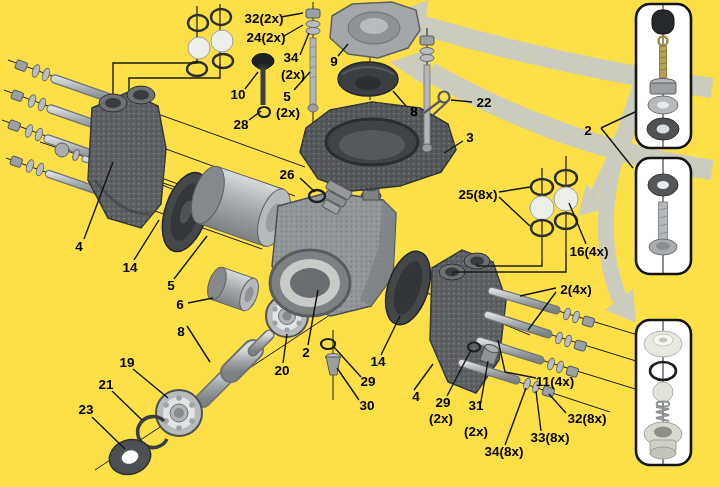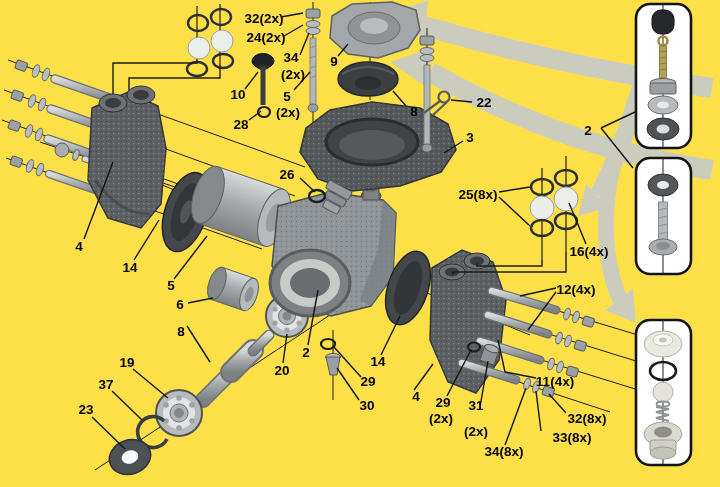"12(4x)" div.lbl { text: 12 -> 2 }
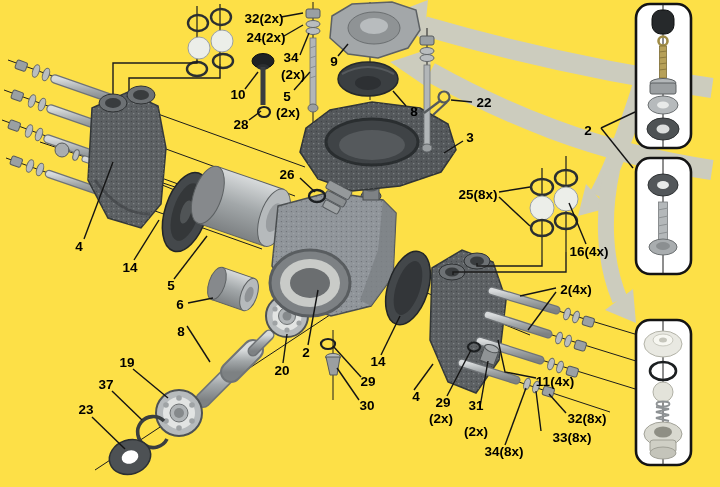"37" div.lbl { text: 37 -> 21 }
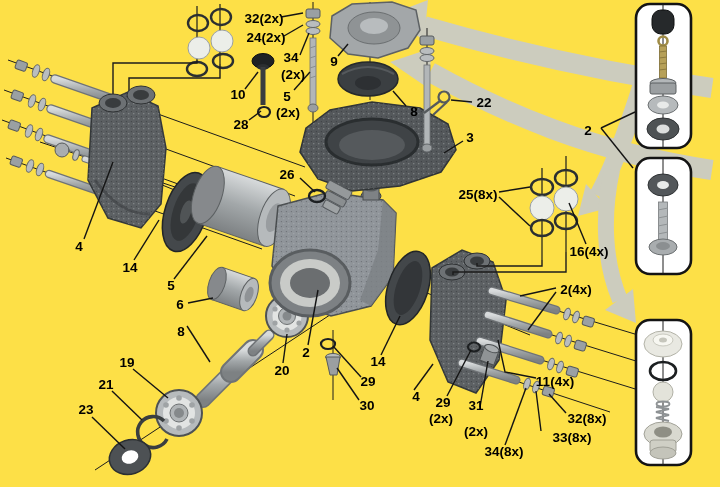"33(8x)" div.lbl { left: 572px -> 550px }
